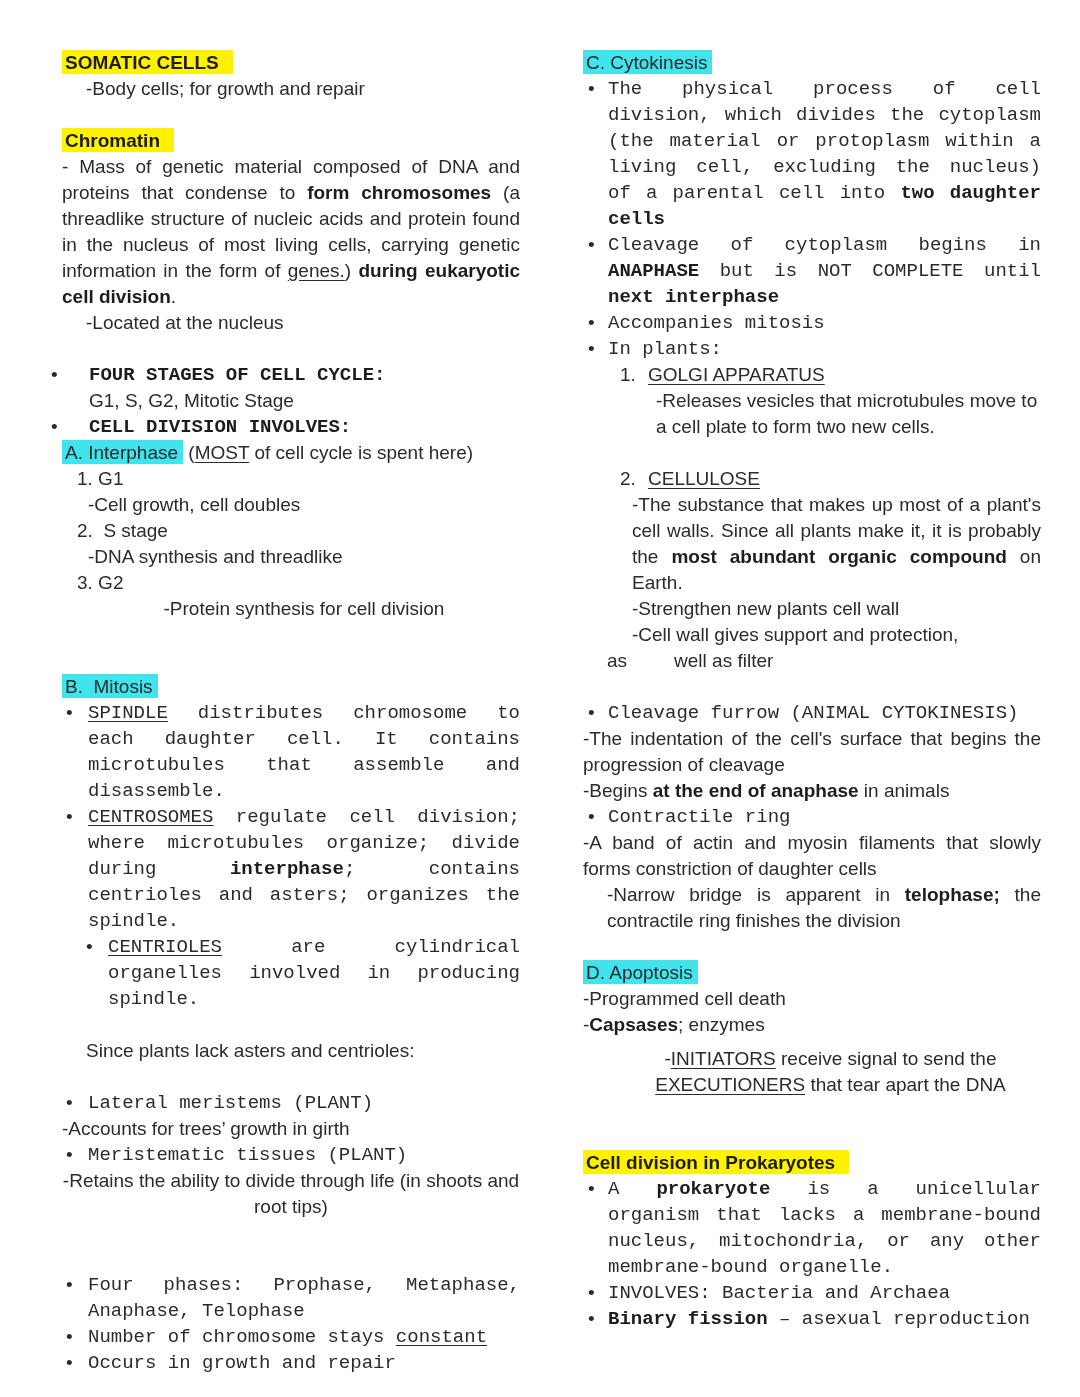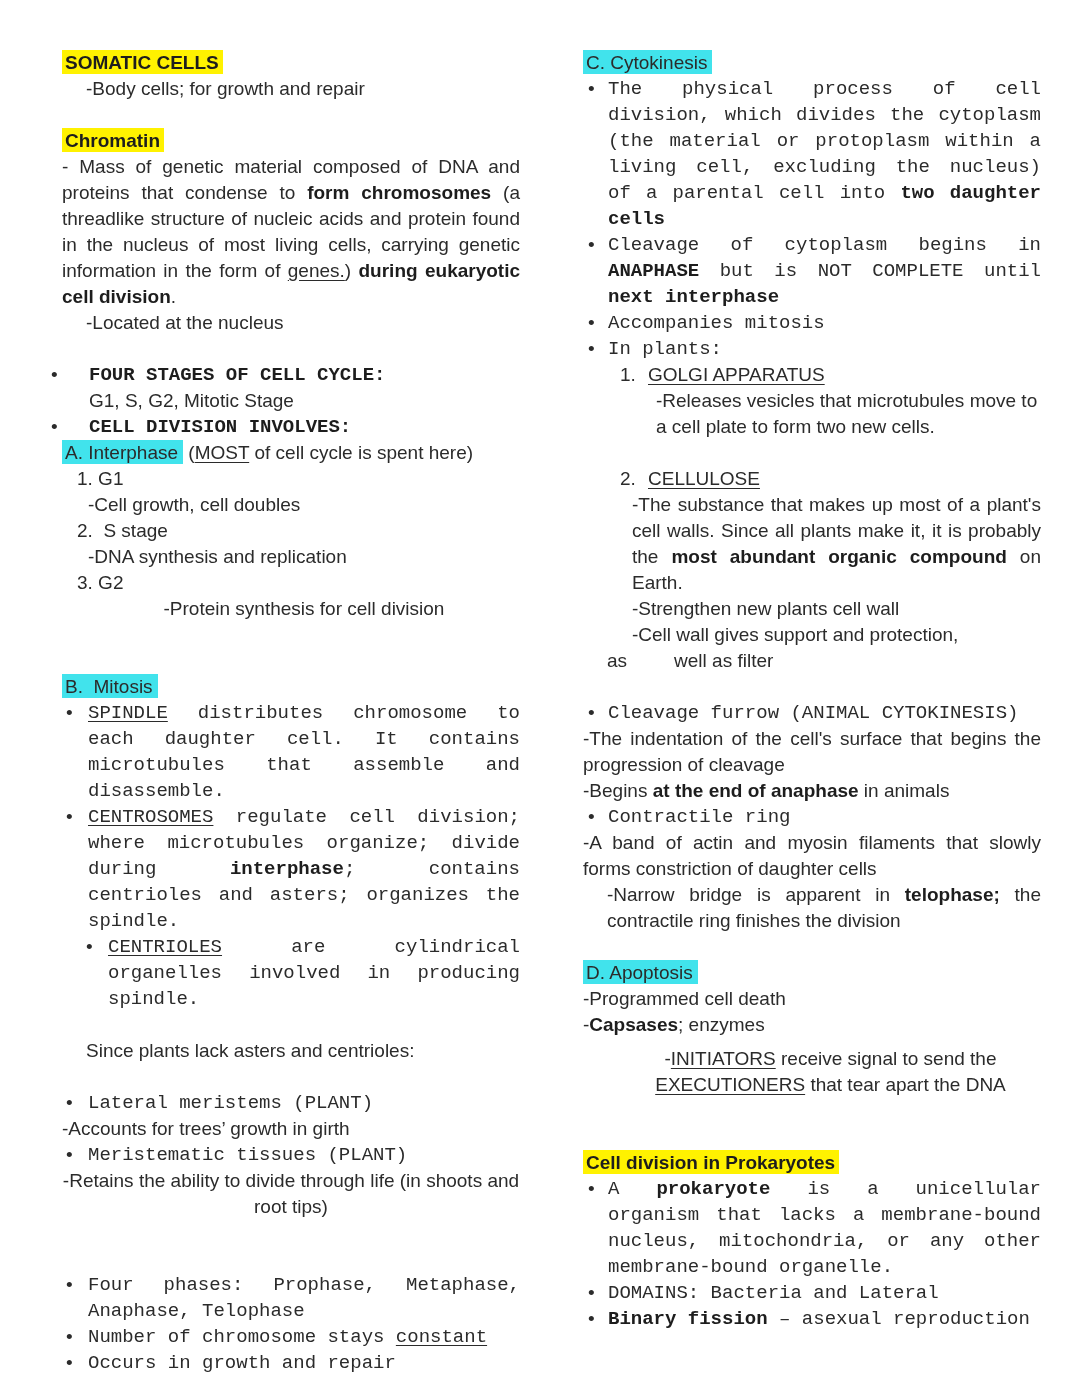"SOMATIC CELLS" .hl-y { padding: 2px 4px 1px 3px -> 2px 14px 1px 3px }
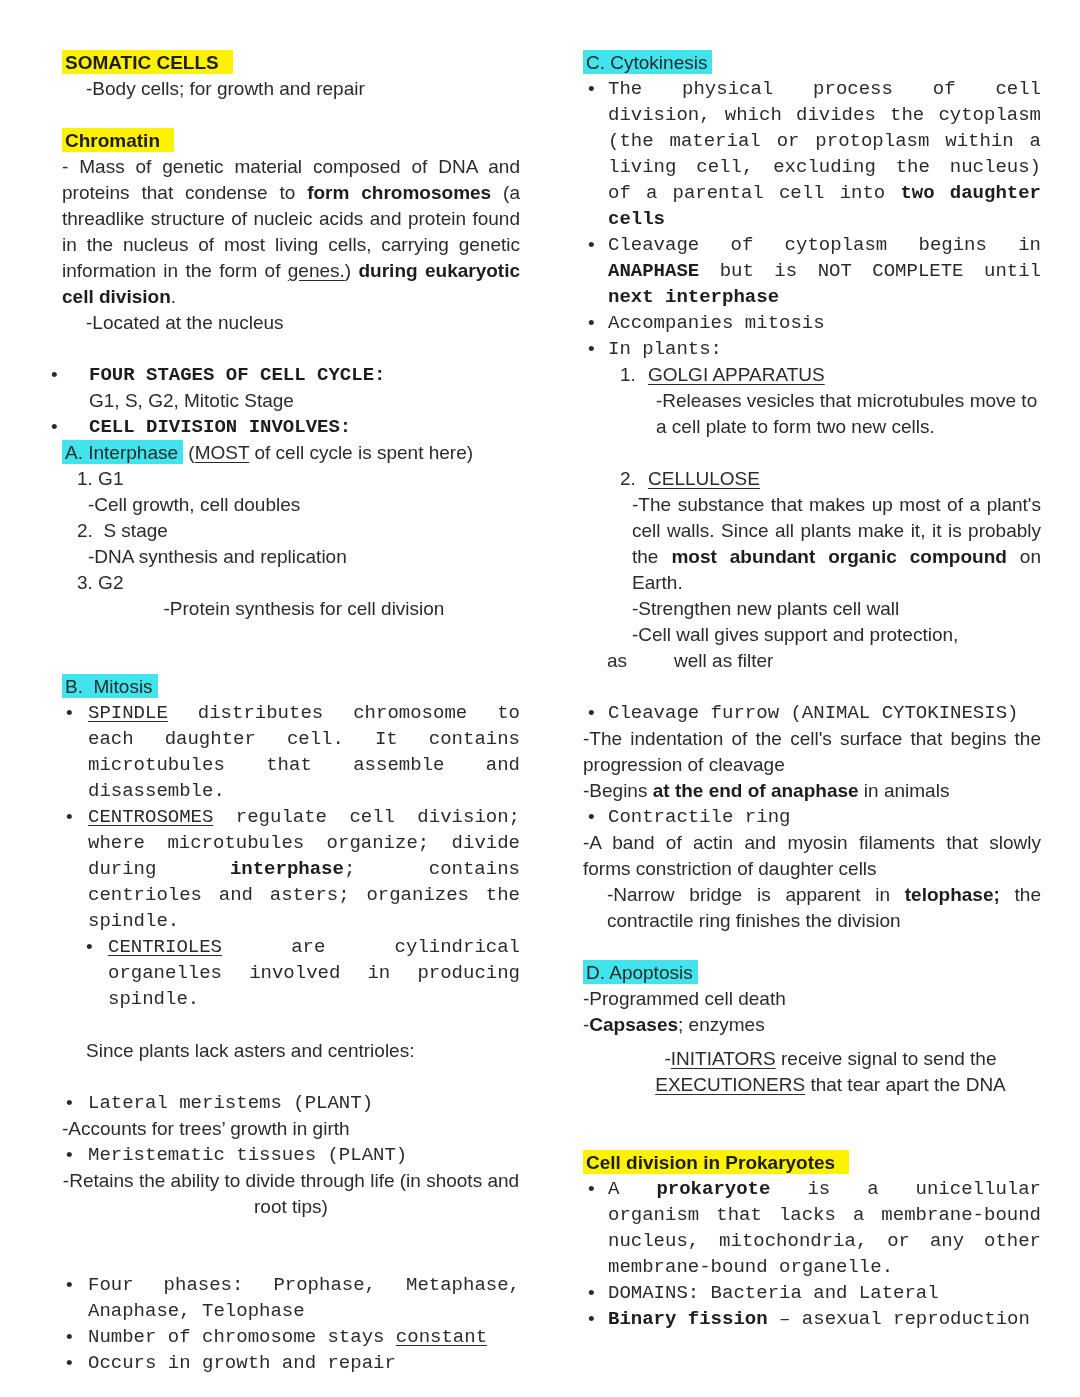"-DNA synthesis and replication" span { text: replication -> threadlike }
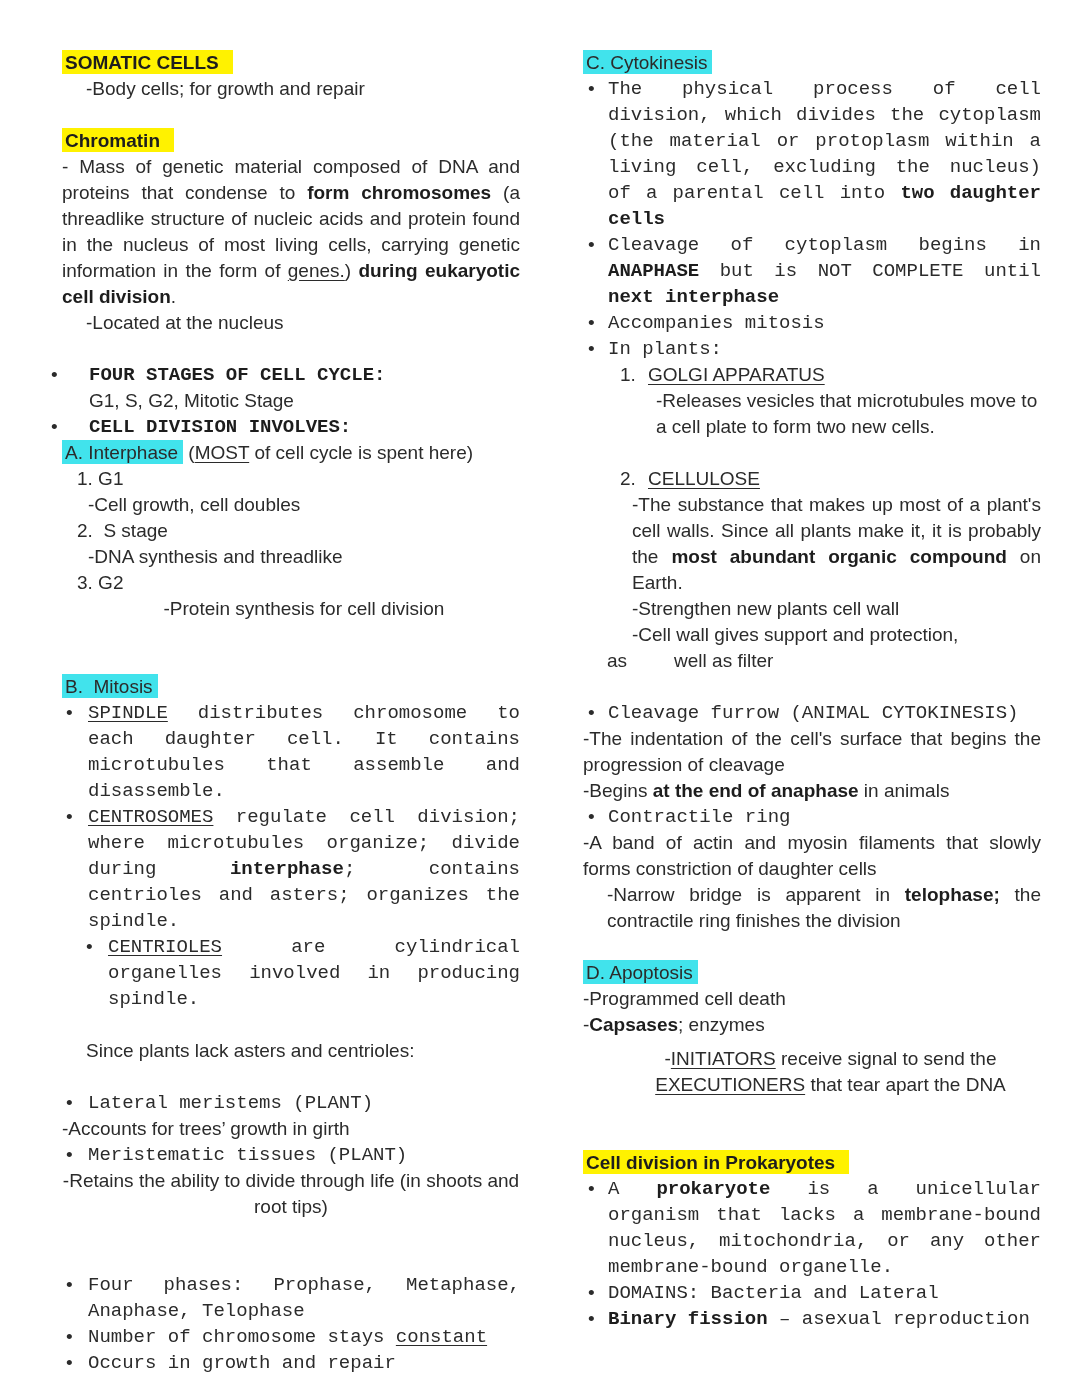"DOMAINS: Bacteria and Lateral" span { text: DOMAINS: Bacteria and Lateral -> INVOLVES: Bacteria and Archaea }
